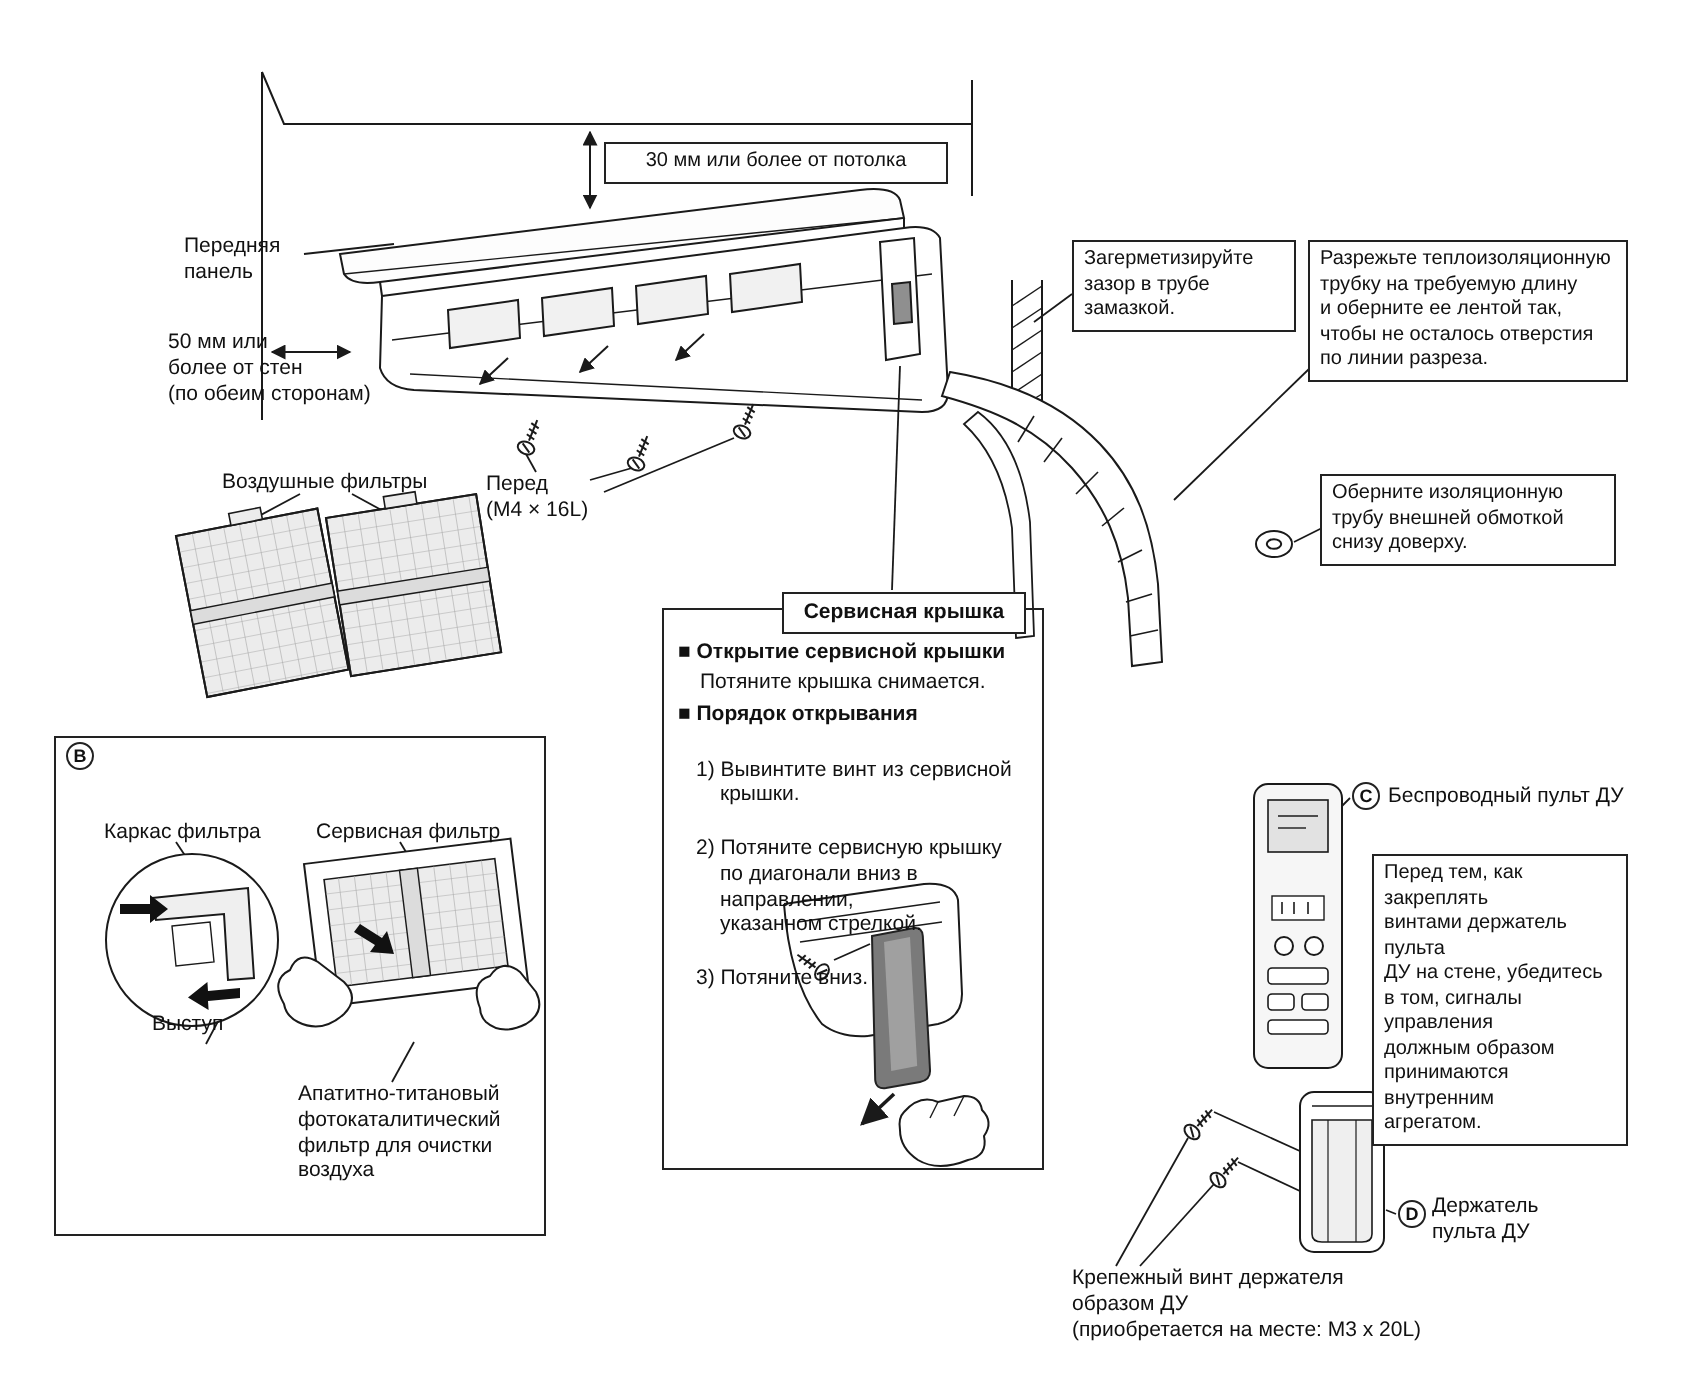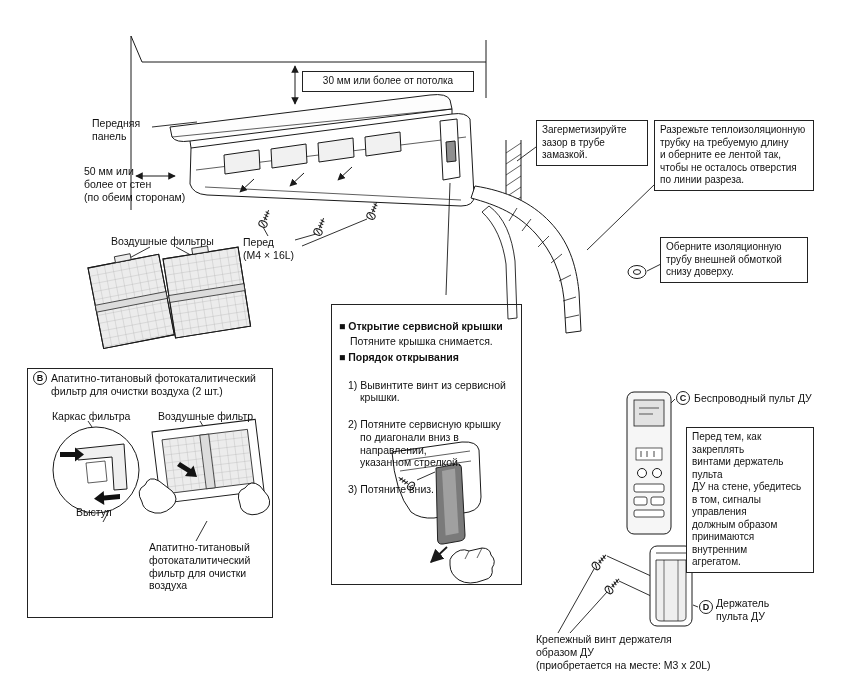"Сервисная крышка" div.box { html: none -> <div>Сервисная крышка</div> }
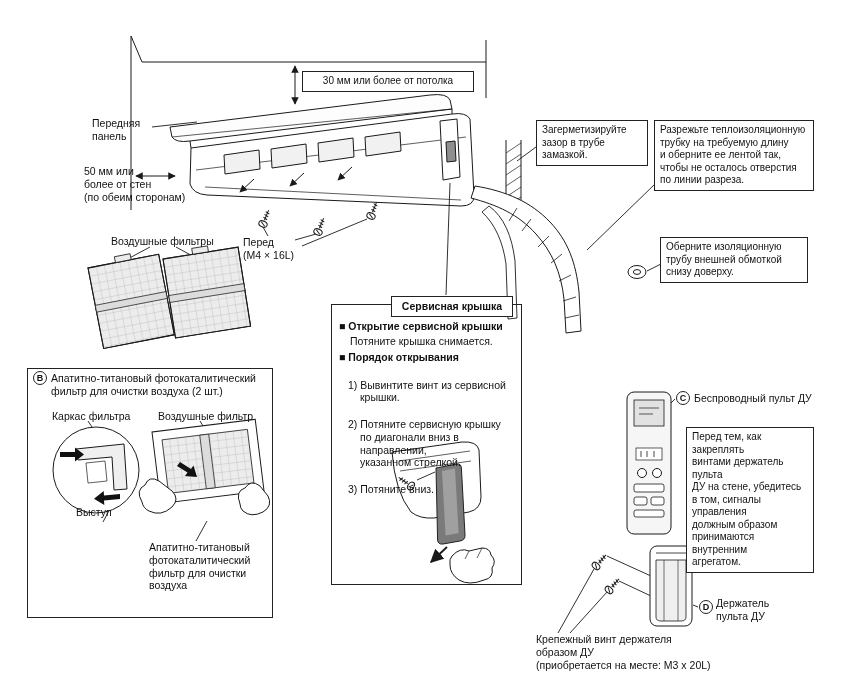"Апатитно-титановый фотокаталитический" div.lbl { html: <div>Апатитно-титановый фотокаталитический фильтр для очистки воздуха (2 шт.)</div> -> none }
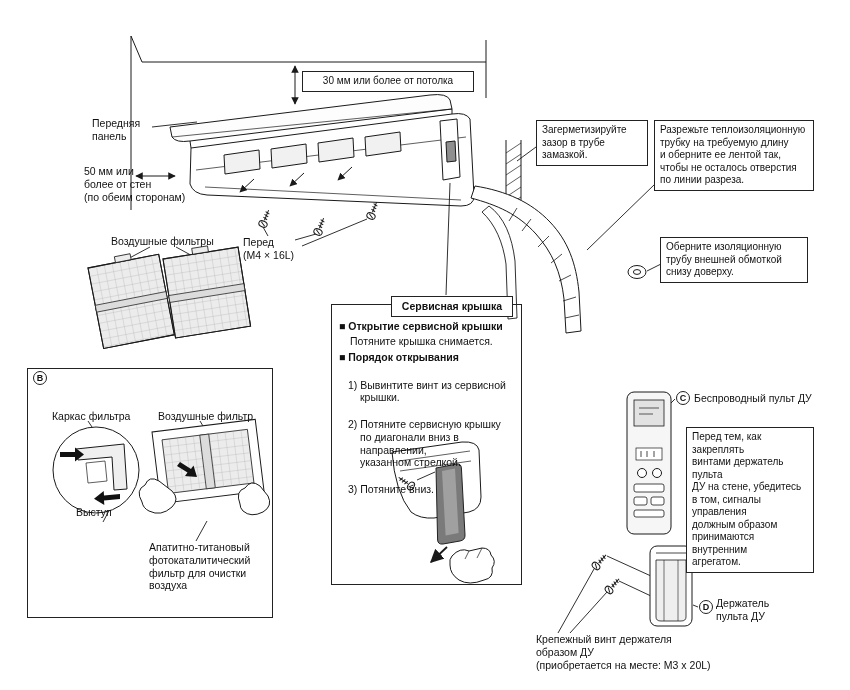"Воздушные фильтр" div.lbl { text: Воздушные -> Сервисная }
